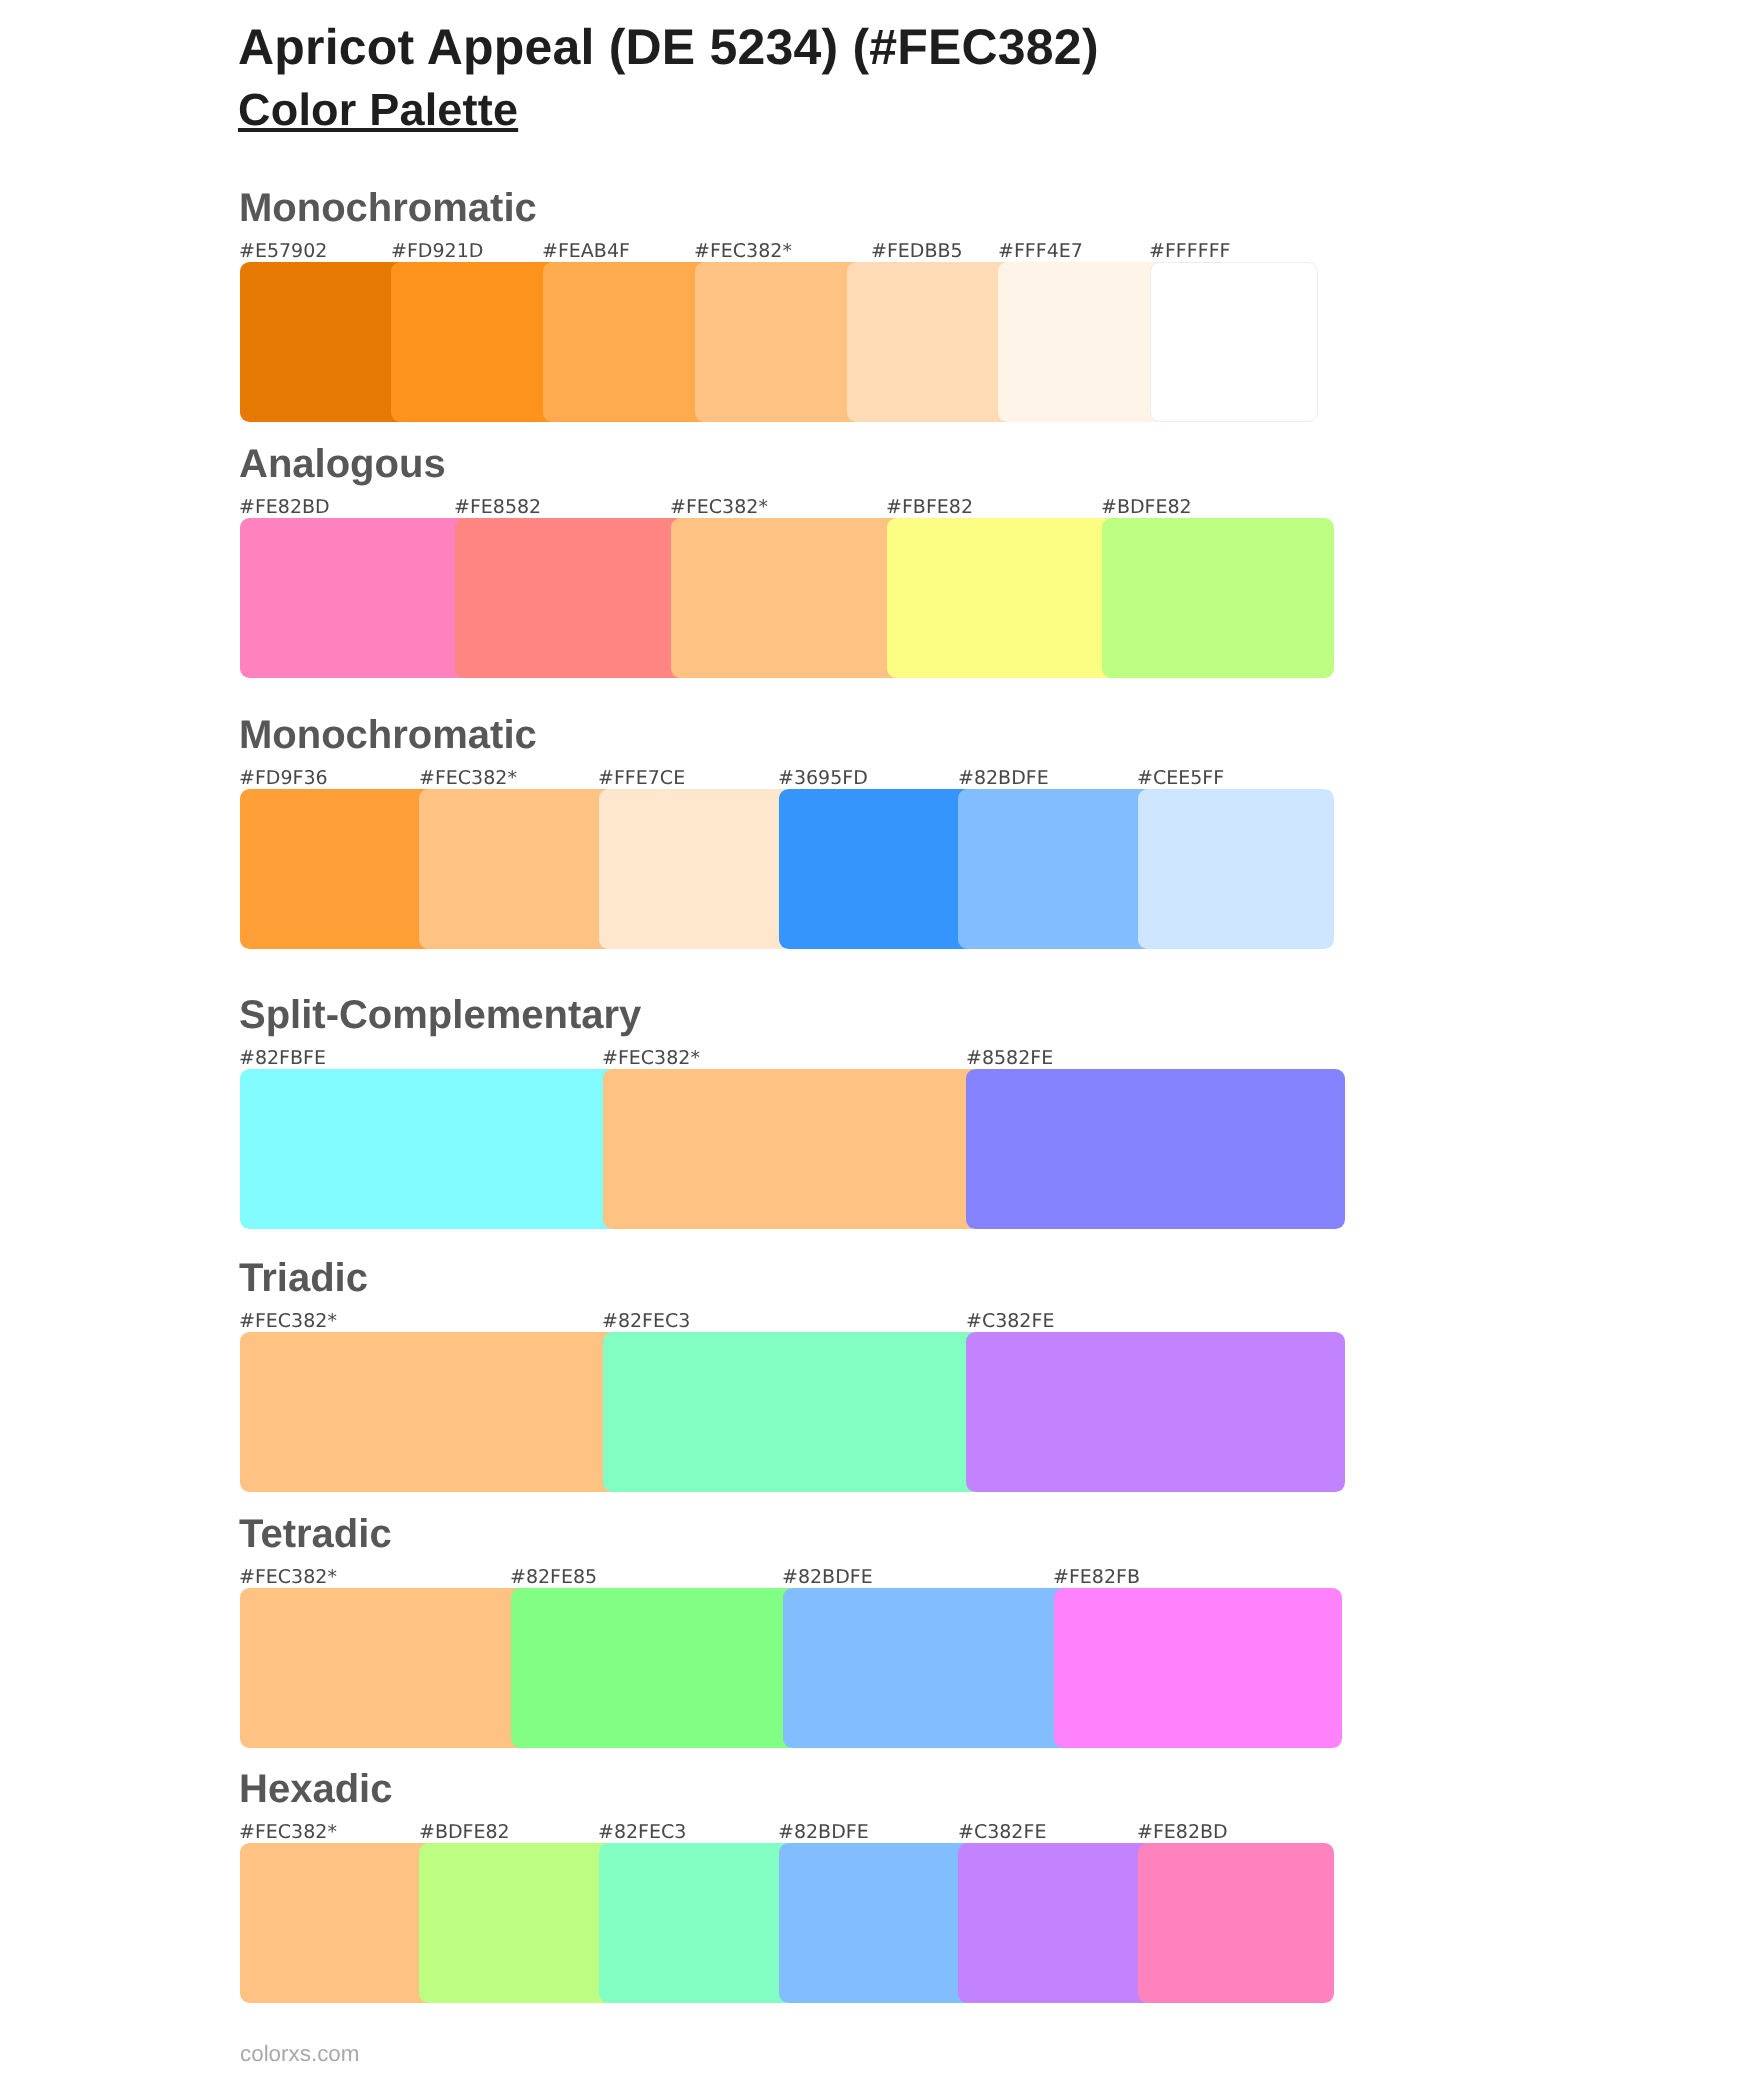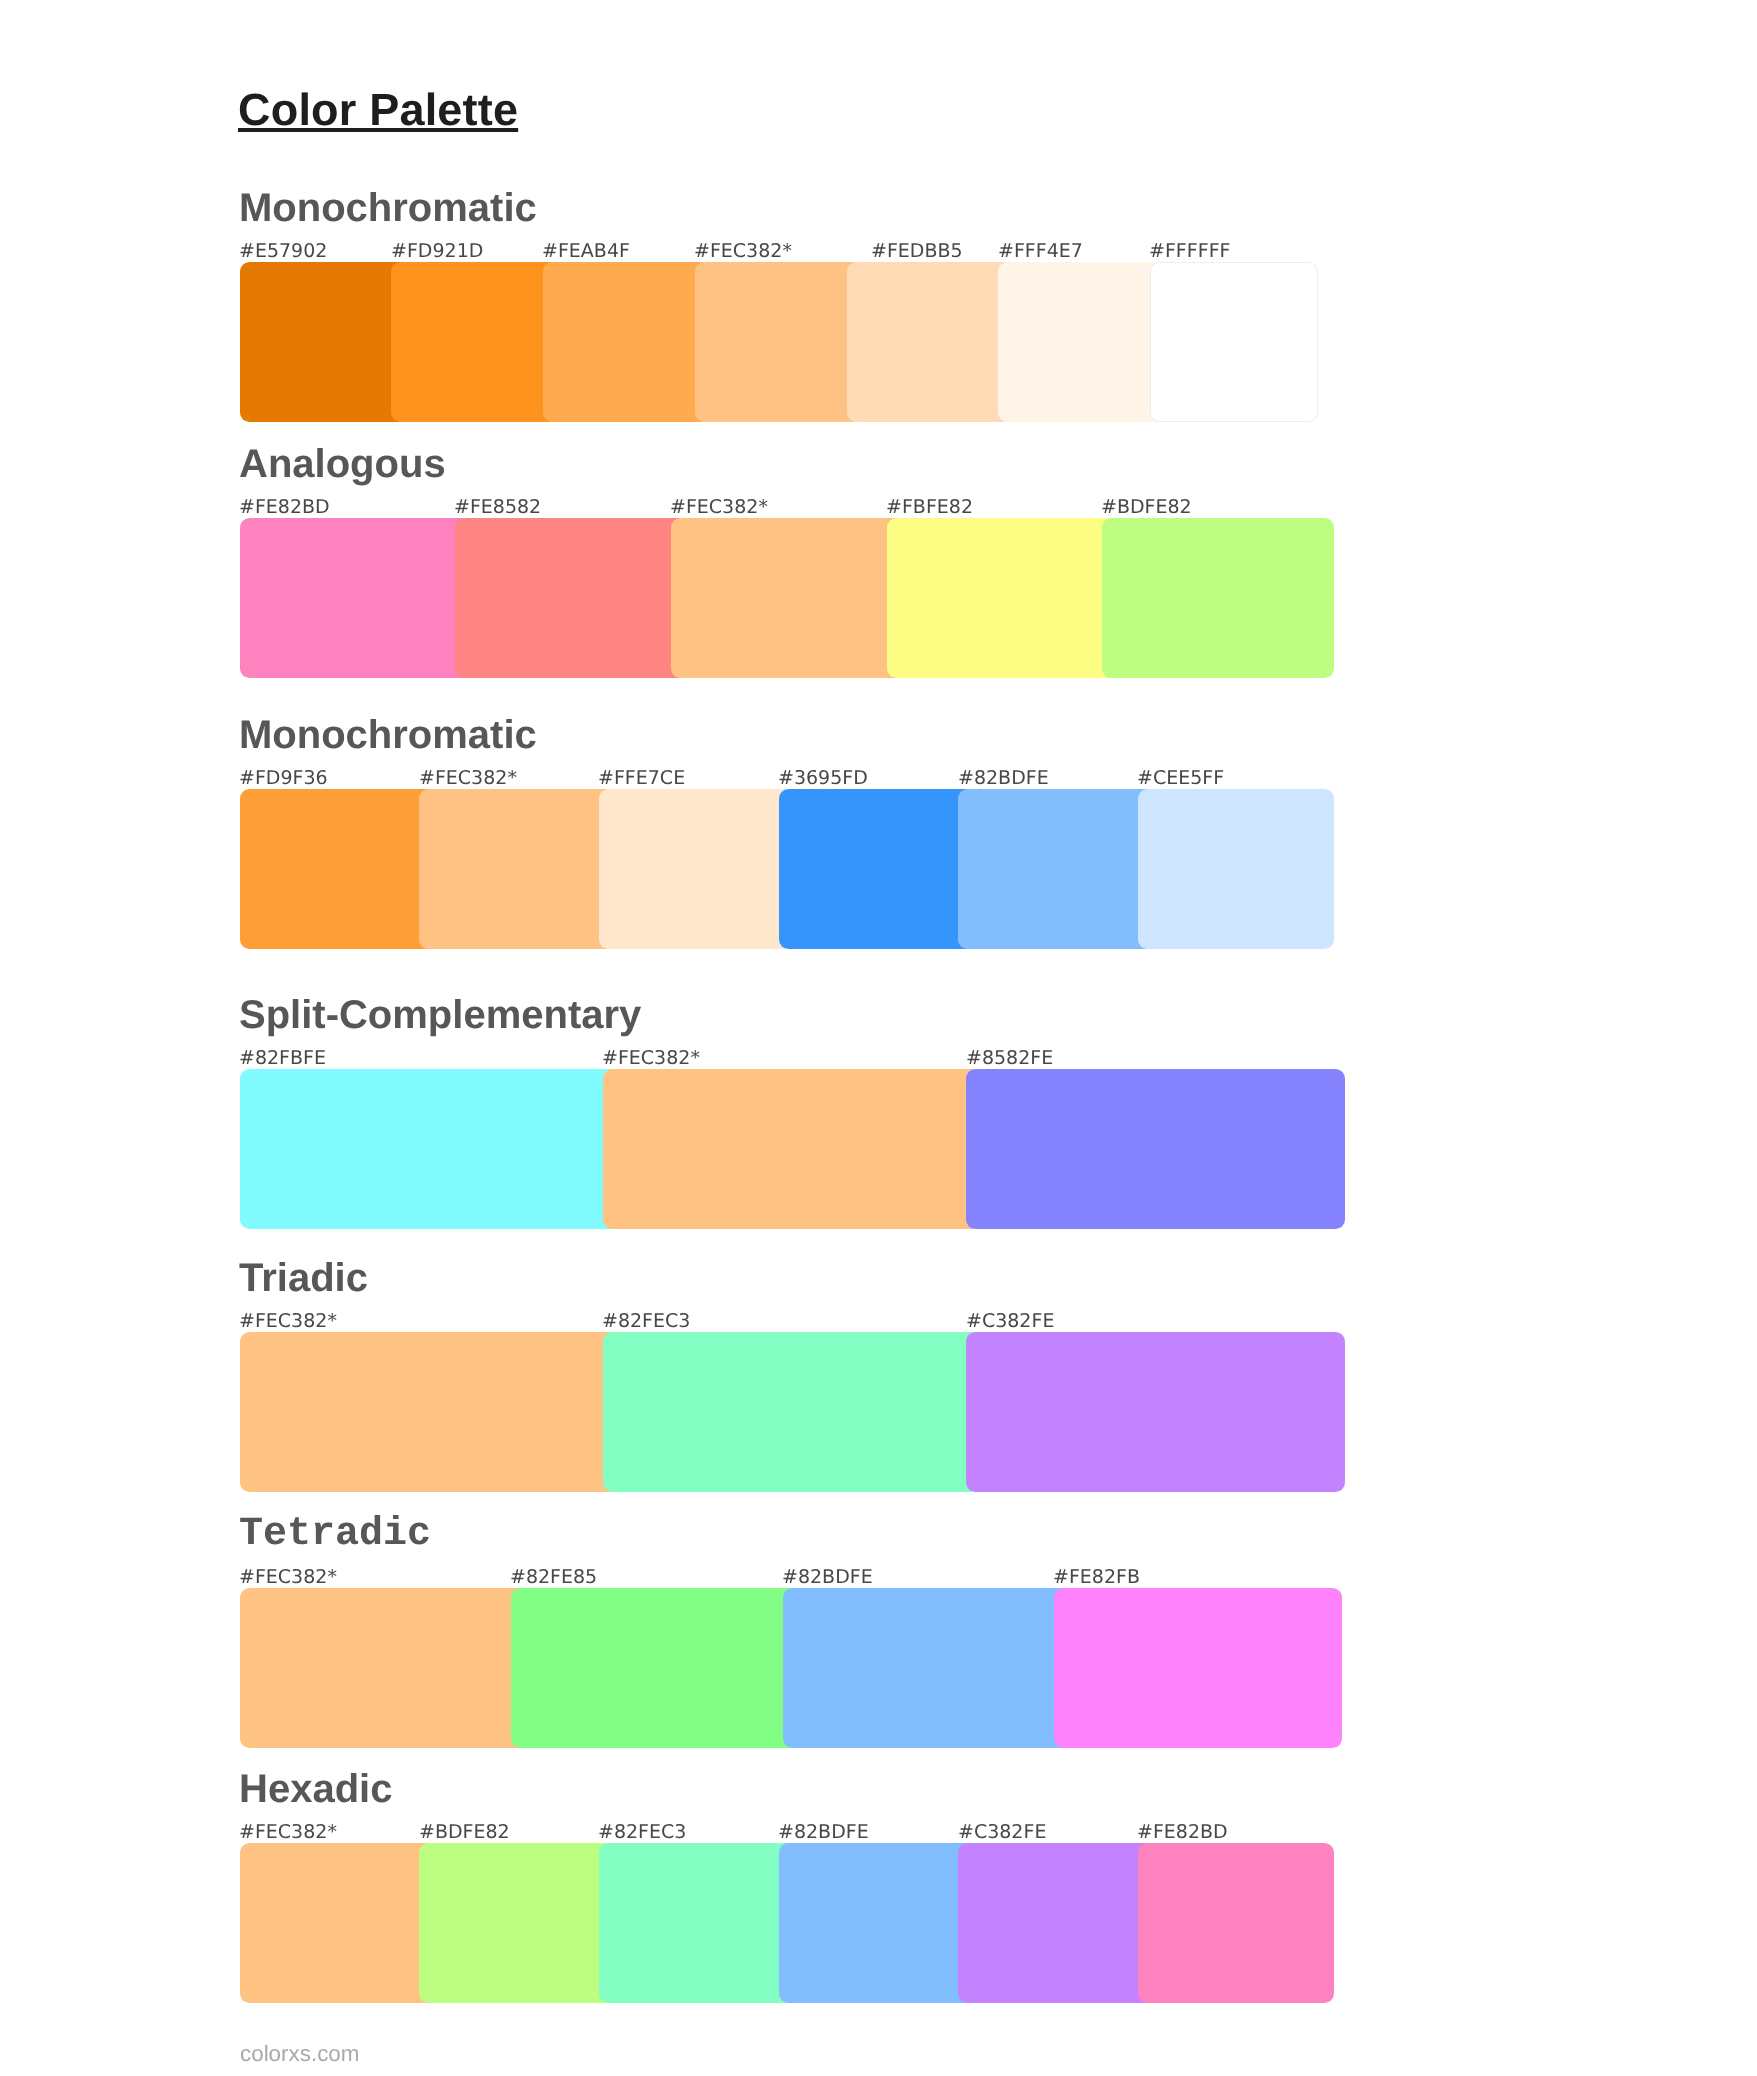"Apricot Appeal (DE 5234) (#FEC382)" div.title-line { html: none -> <div>Apricot Appeal (DE 5234) (#FEC382)</div> }
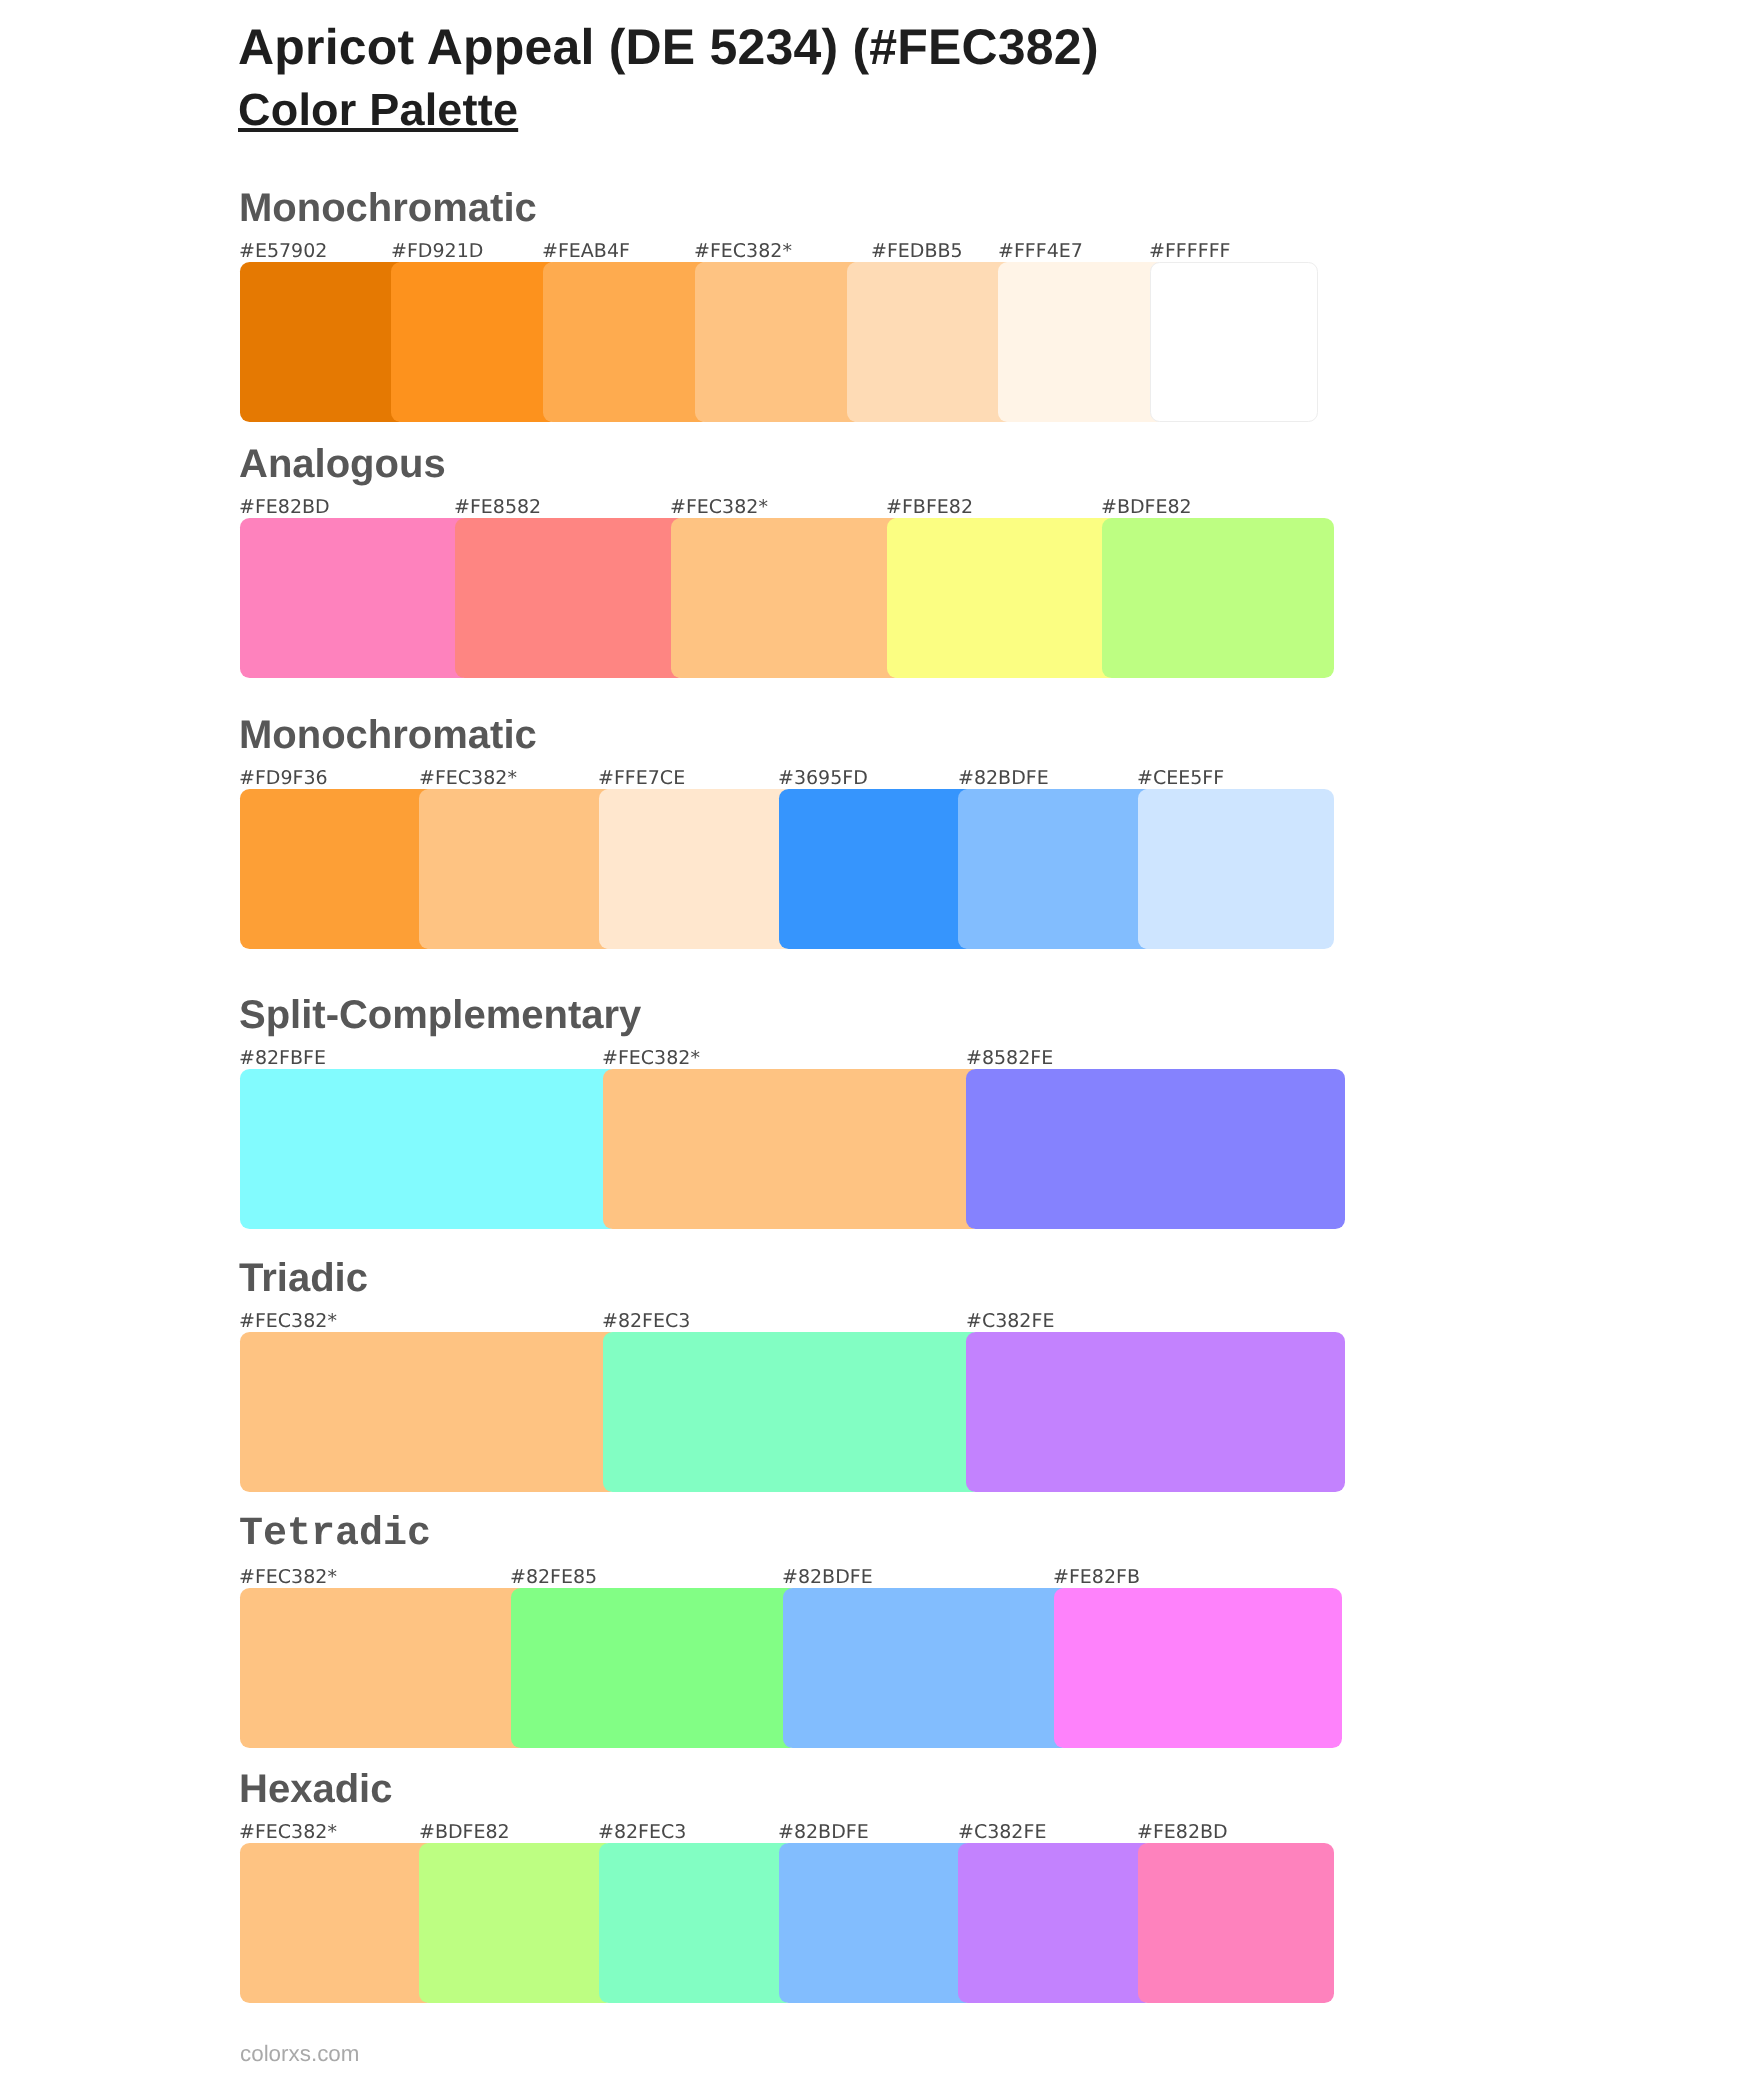"Tetradic" div.section-heading { font-family: Liberation Mono, monospace -> none }
